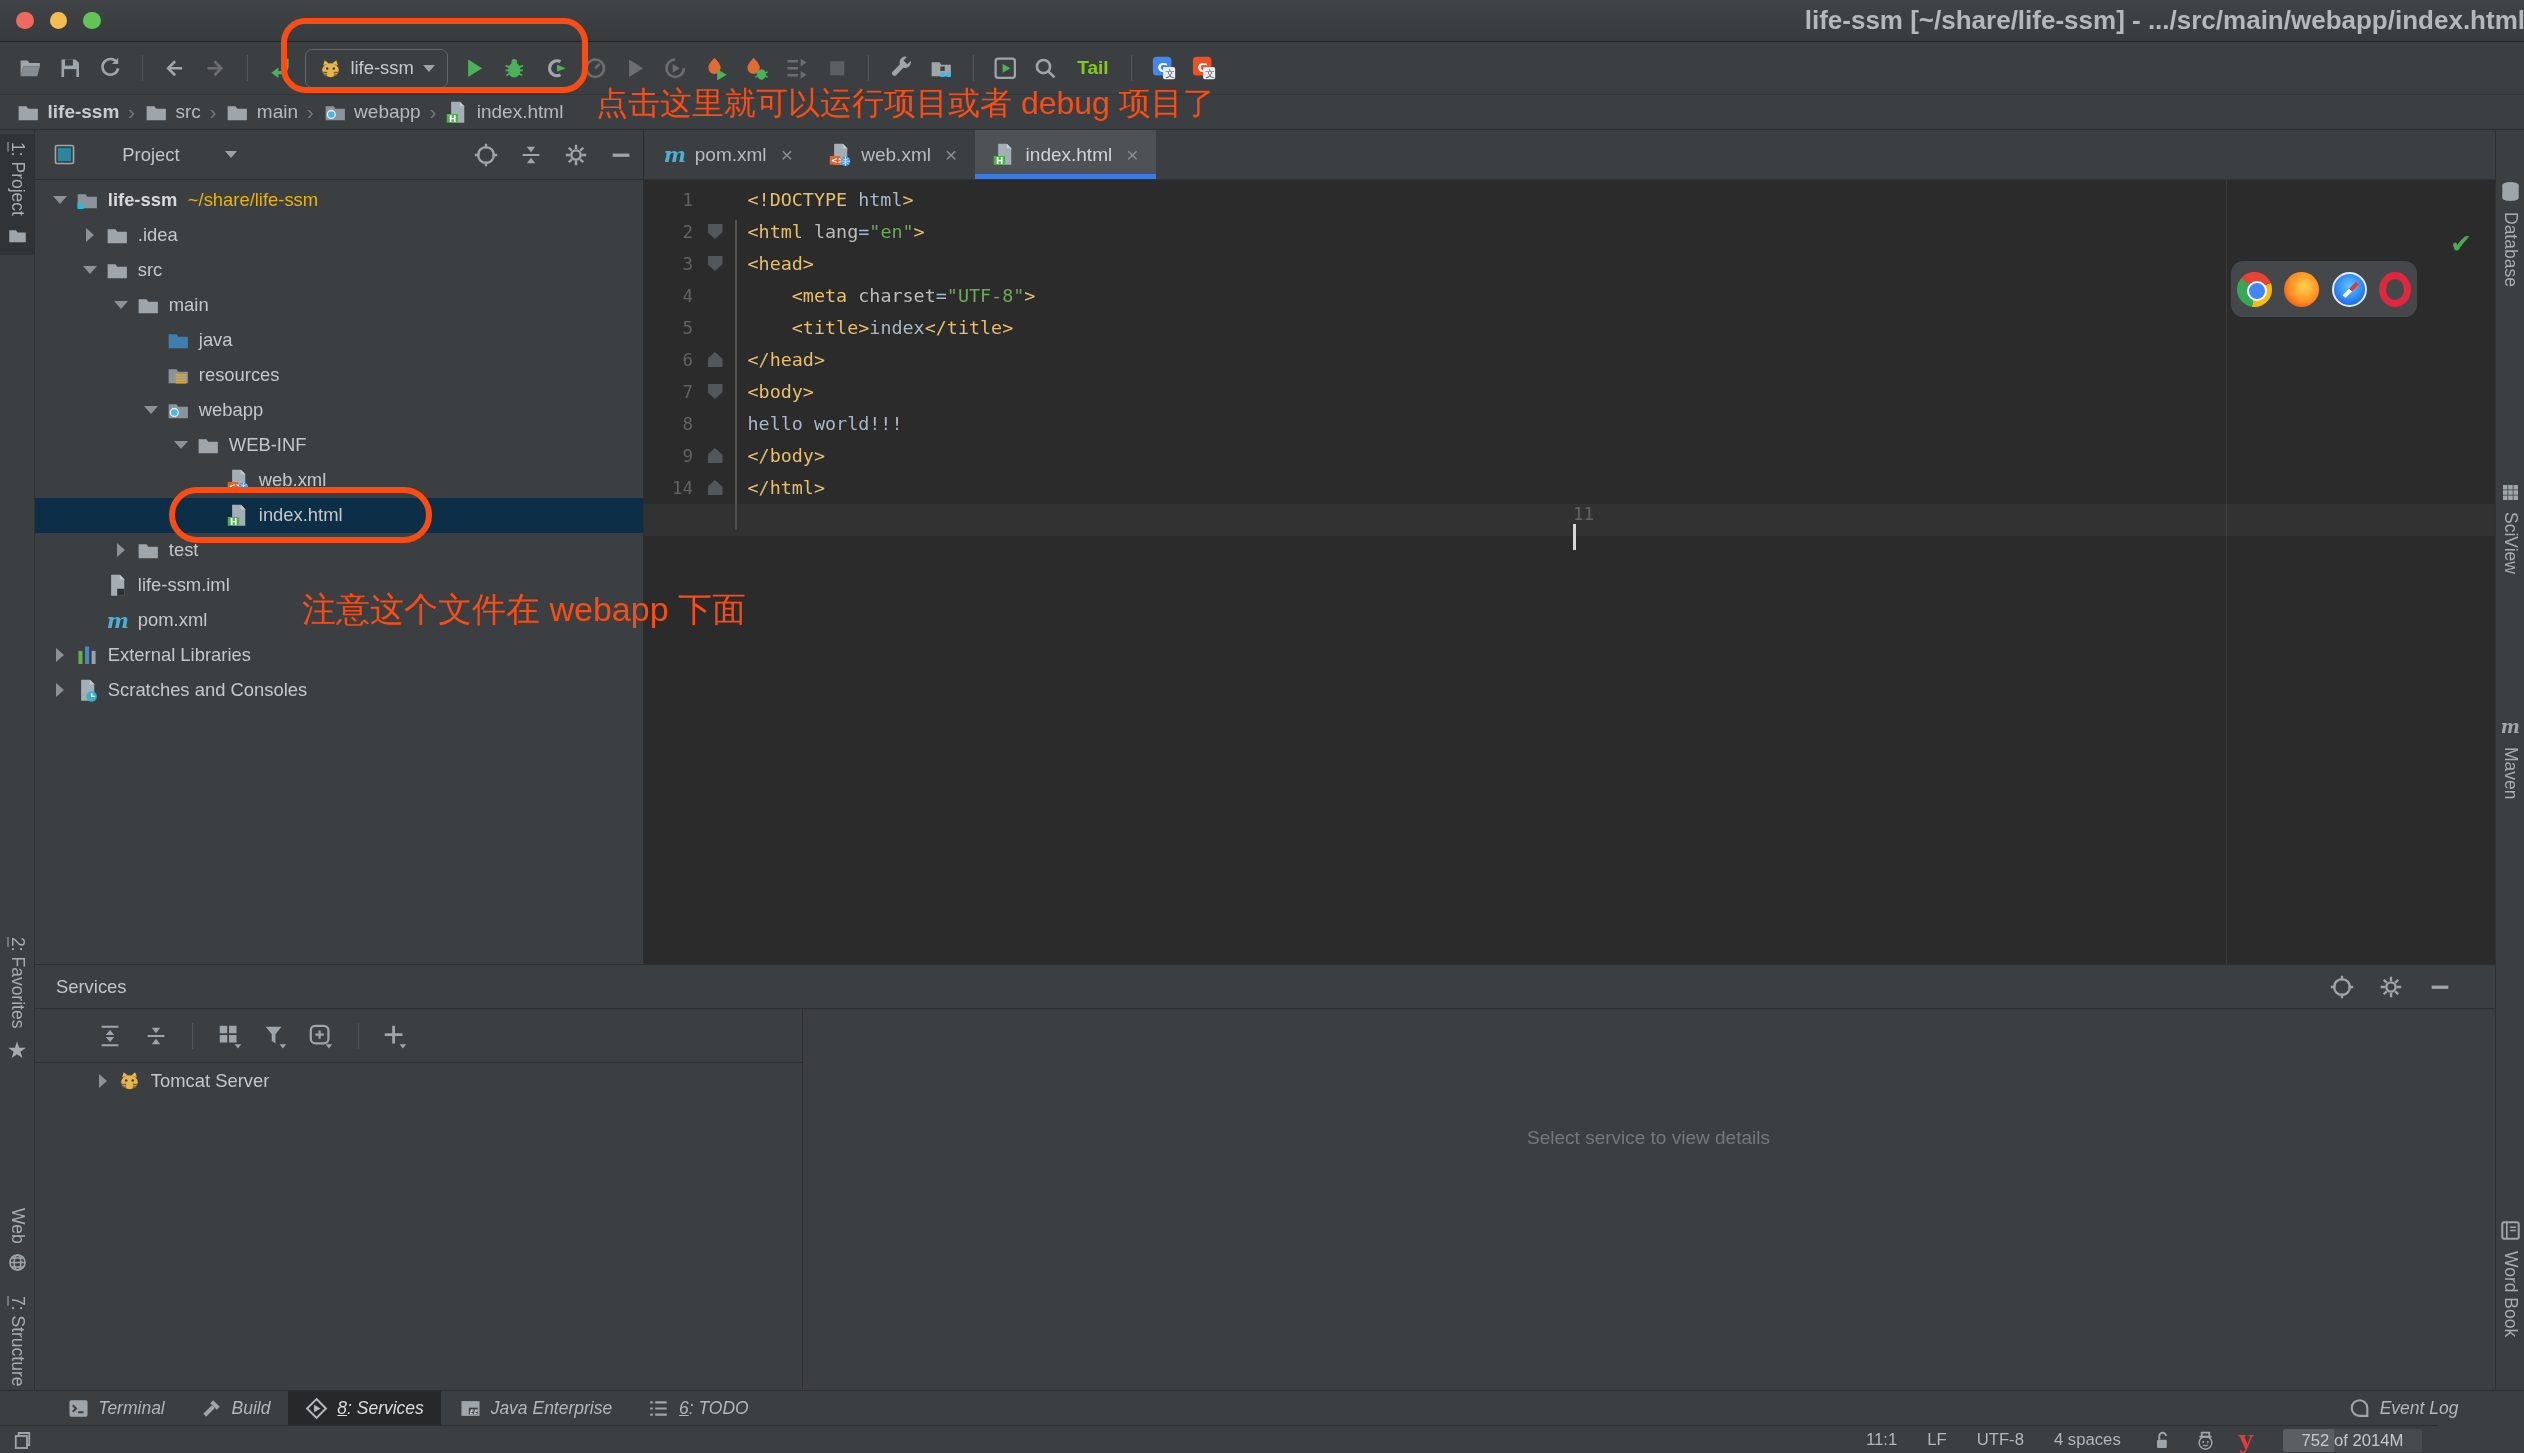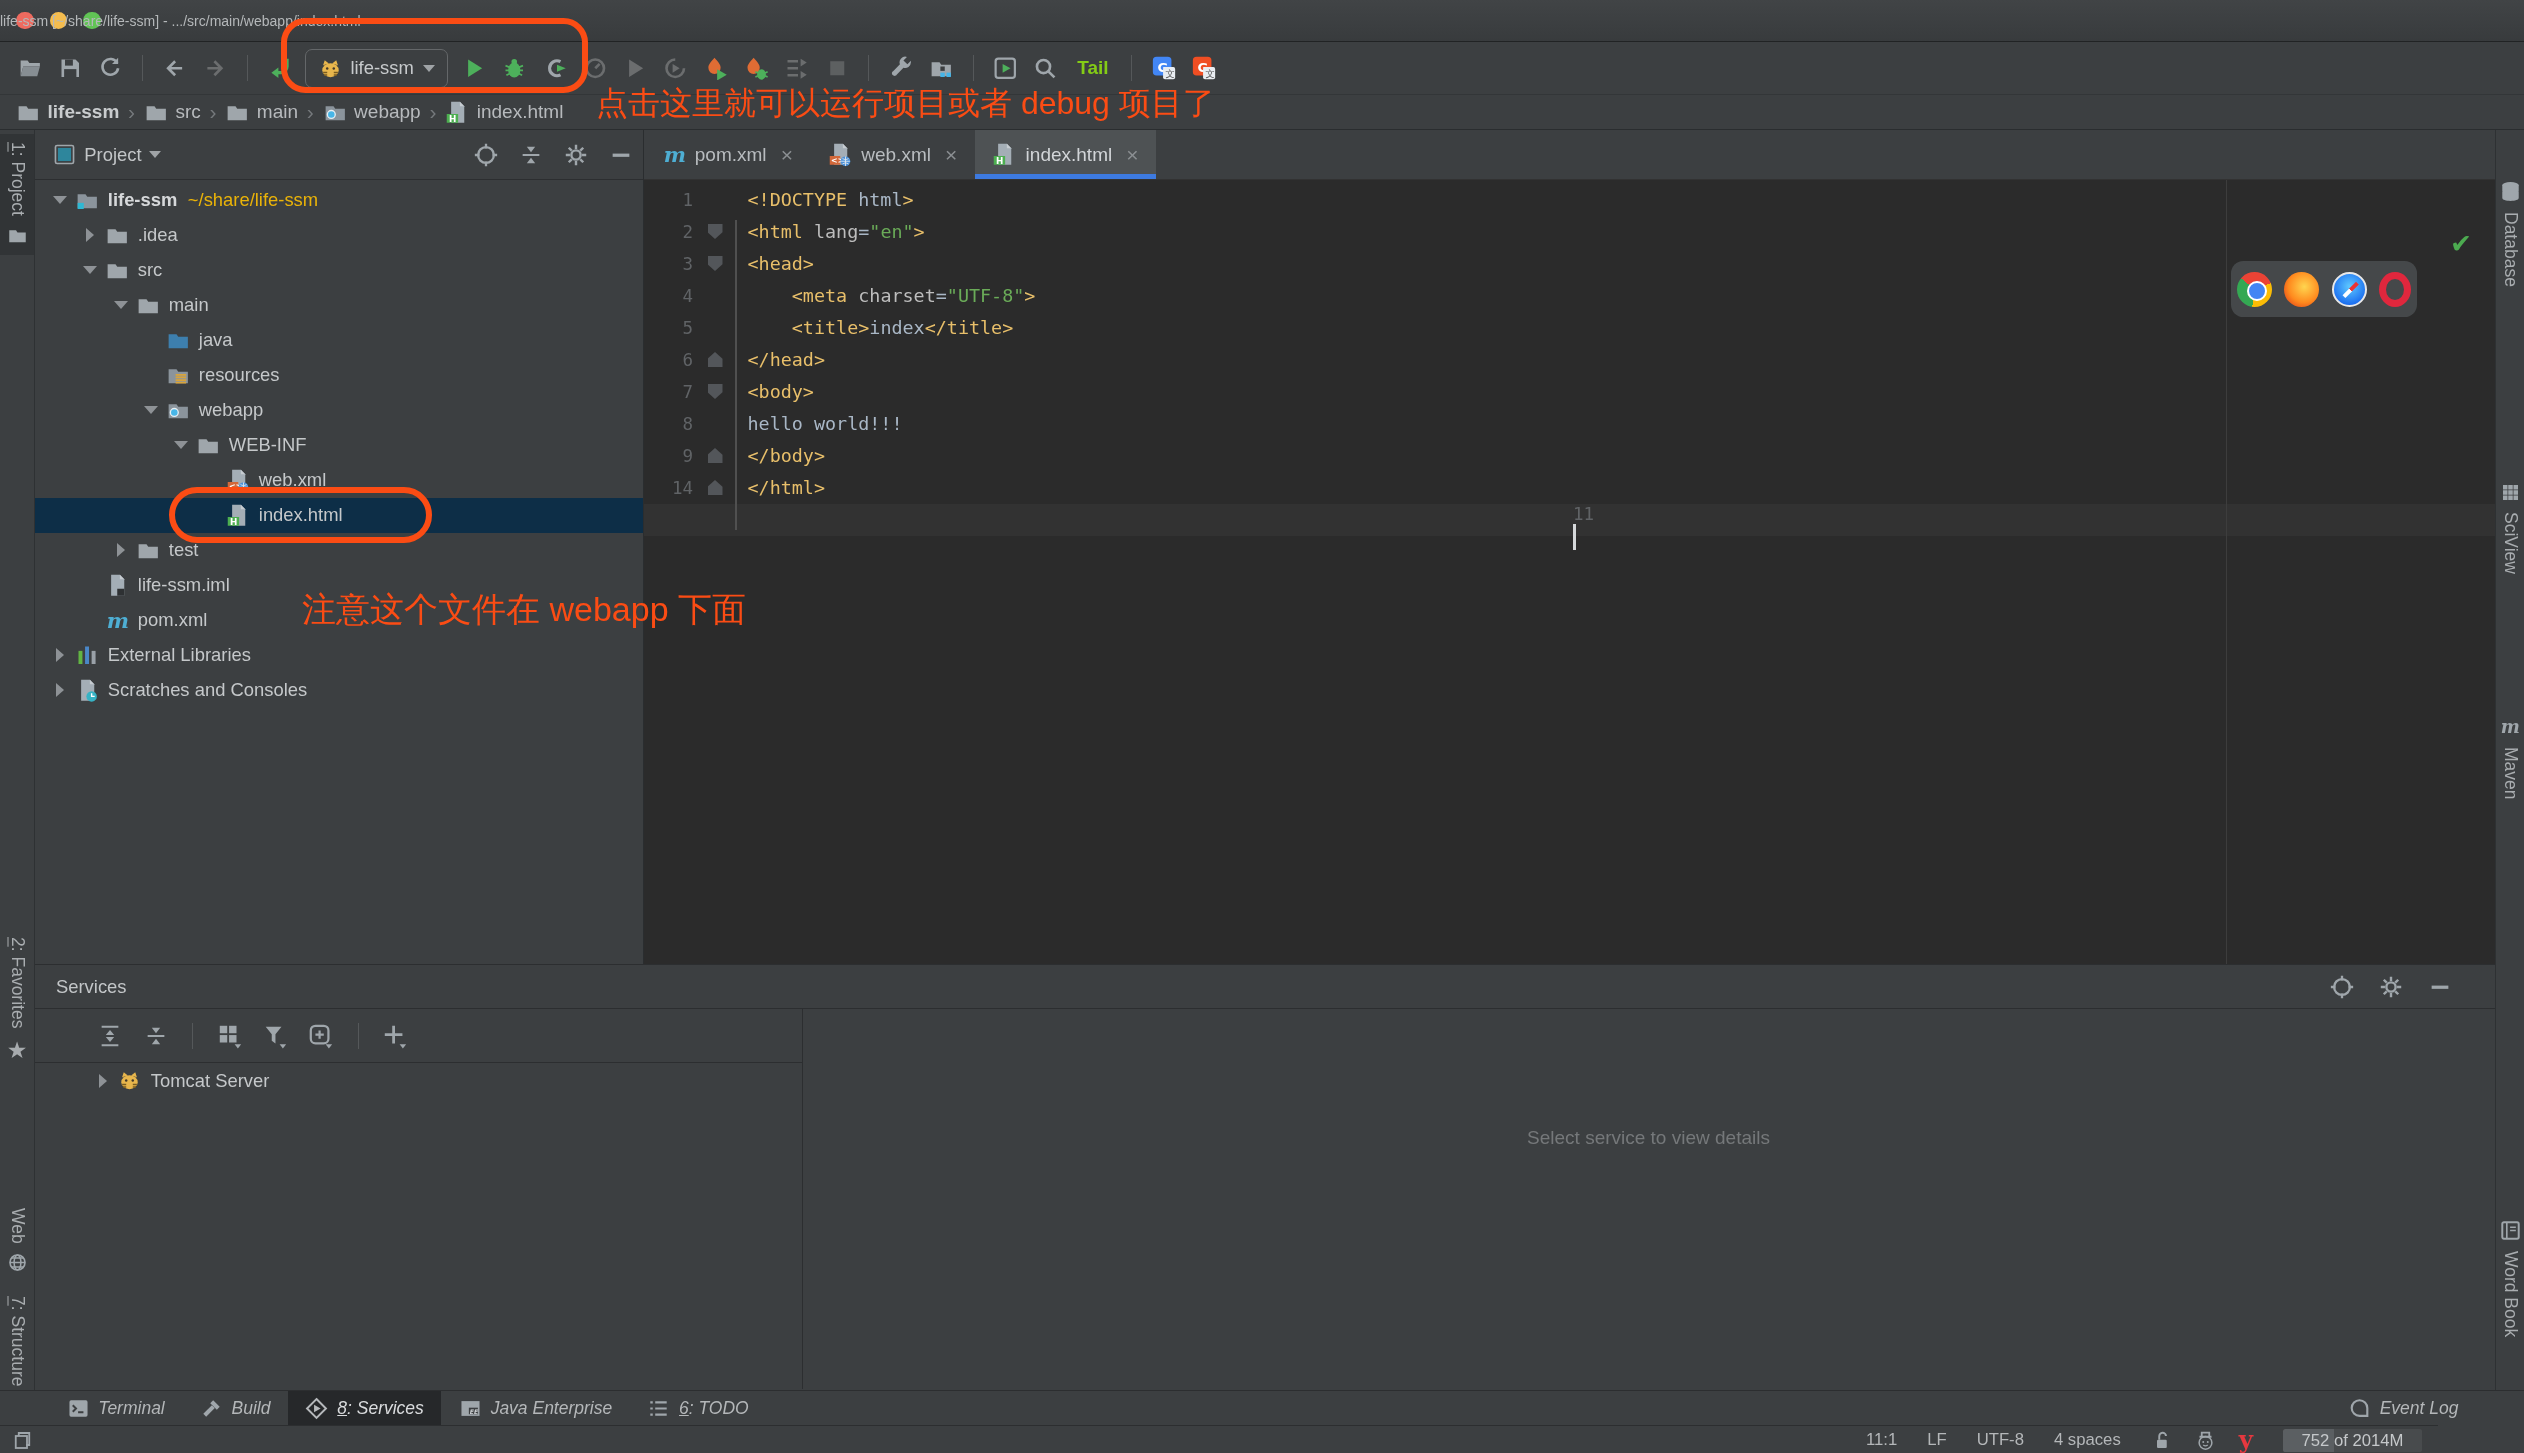"life-ssm [~/share/life-ssm] -" #win-title { font-size: 14px -> 26px; font-weight: none -> bold; text-align: left -> right }
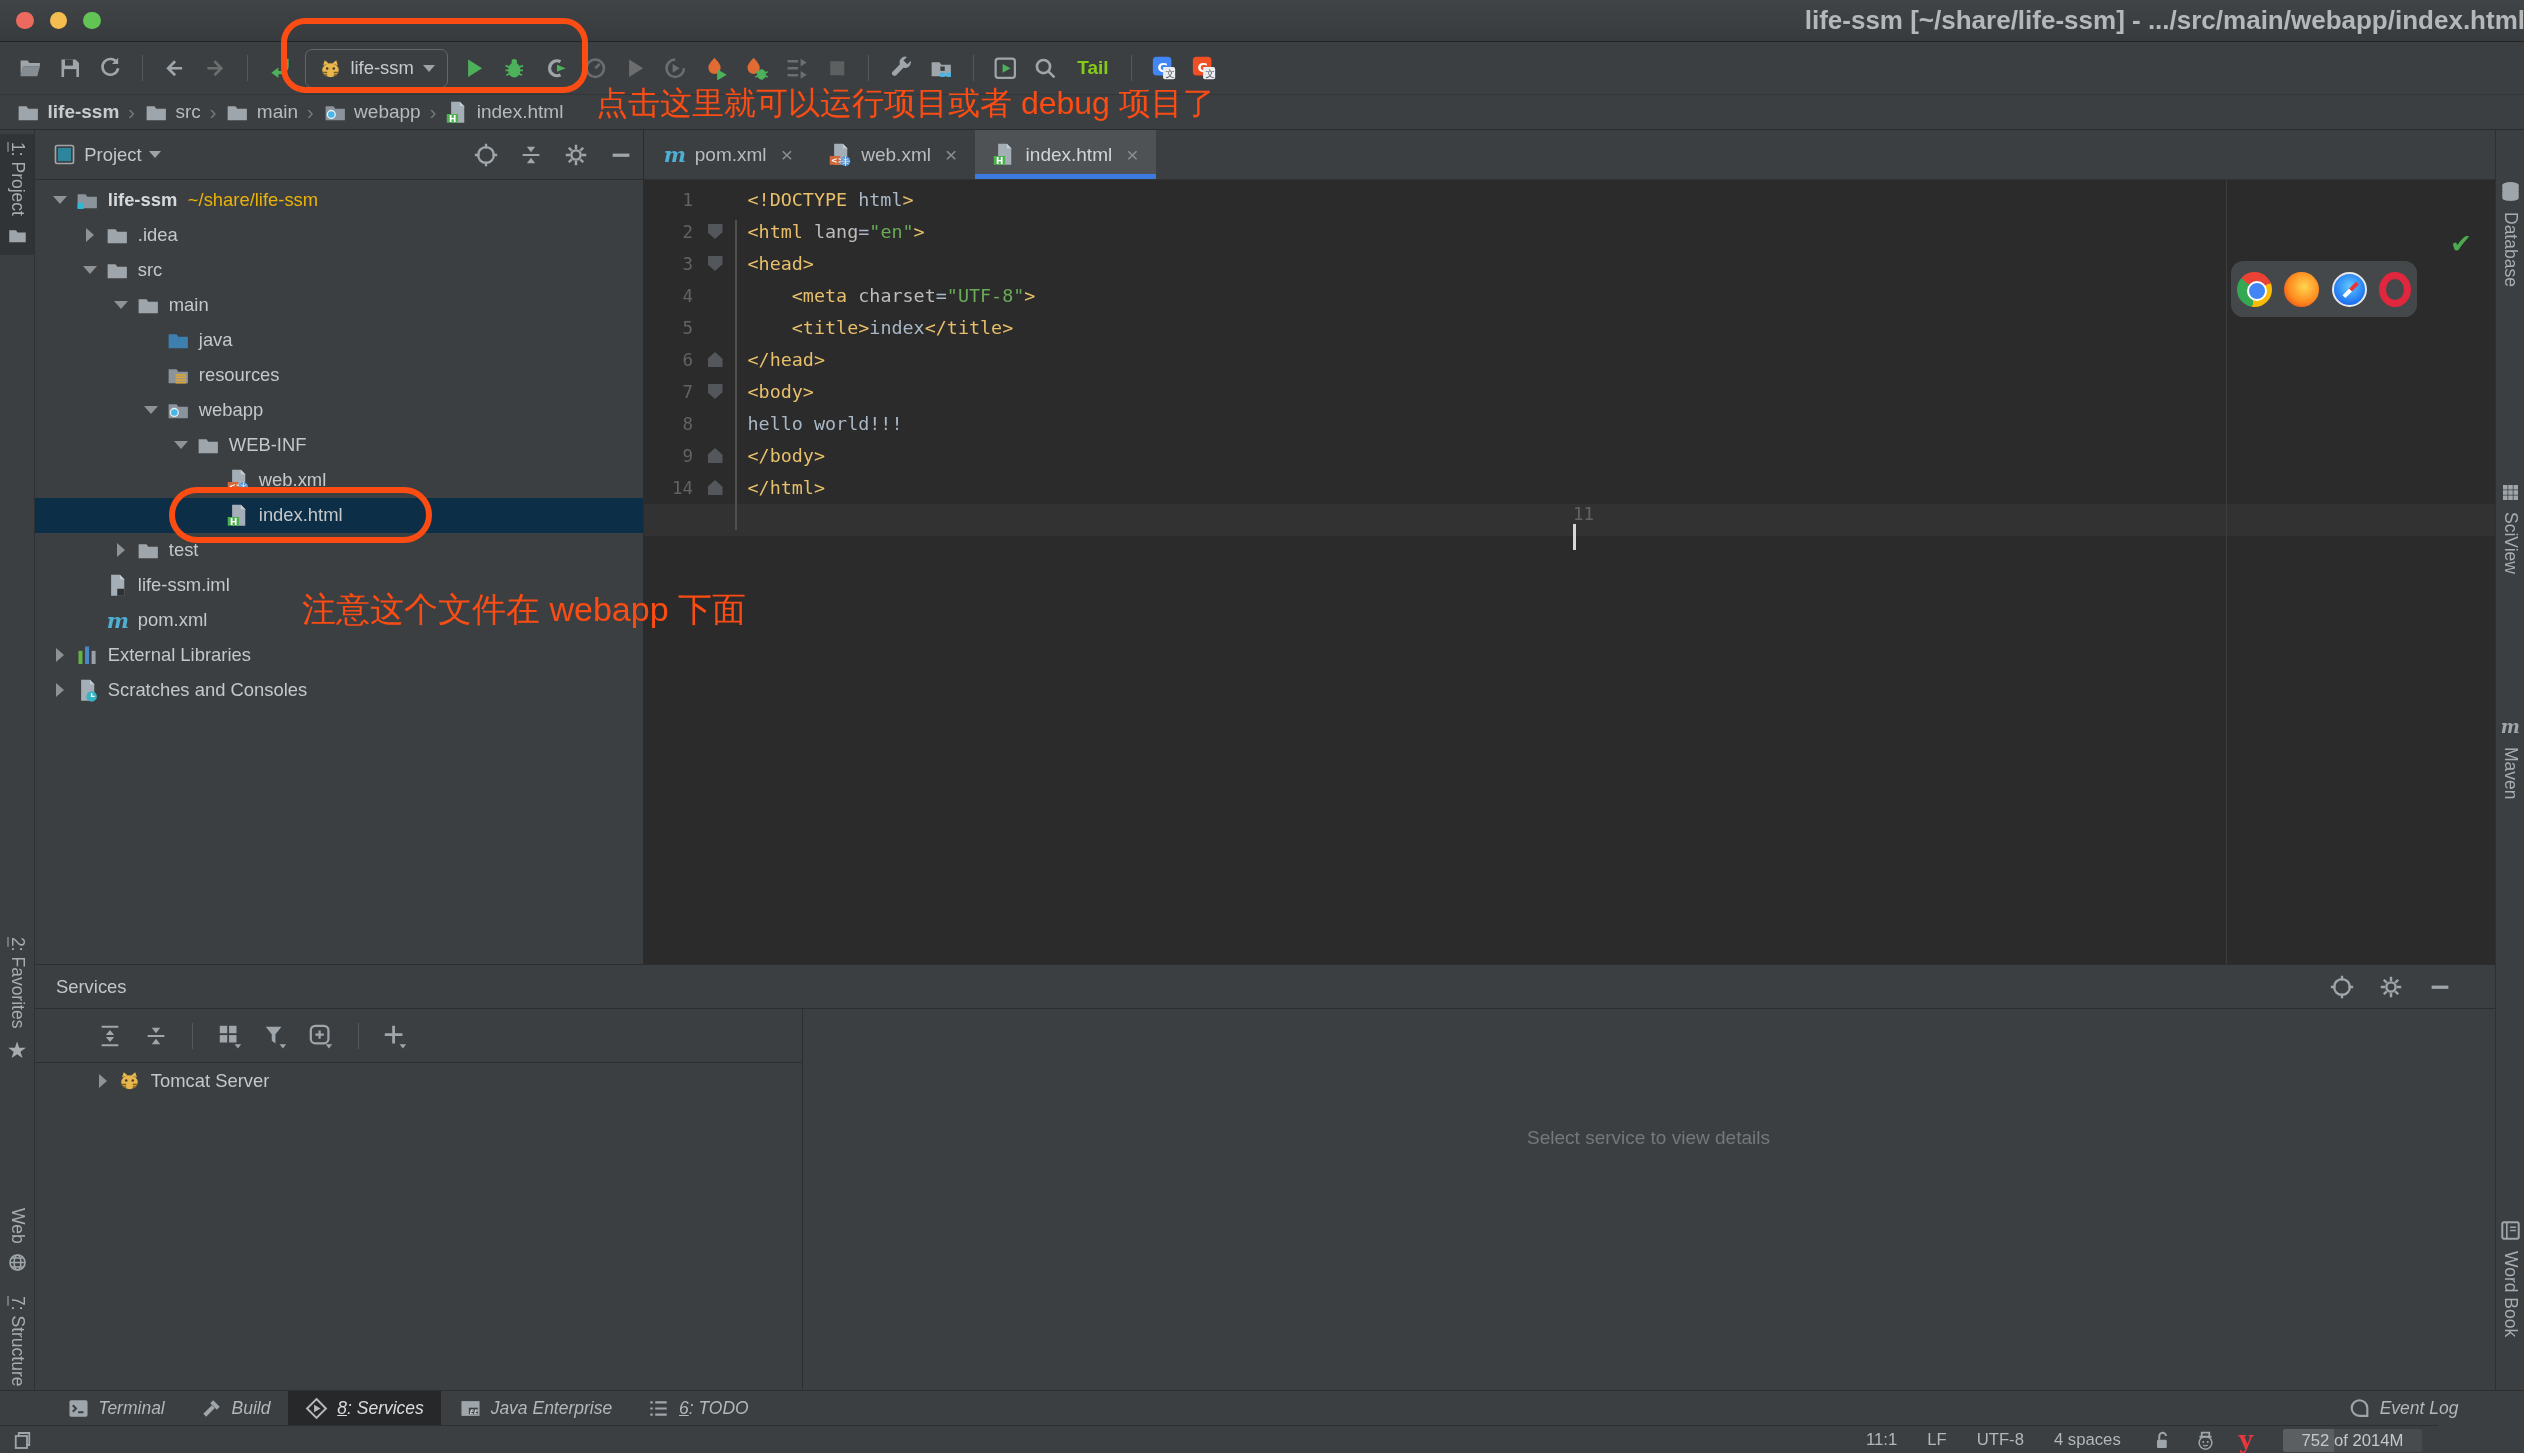"Project" #project-header { gap: none -> 38px }
